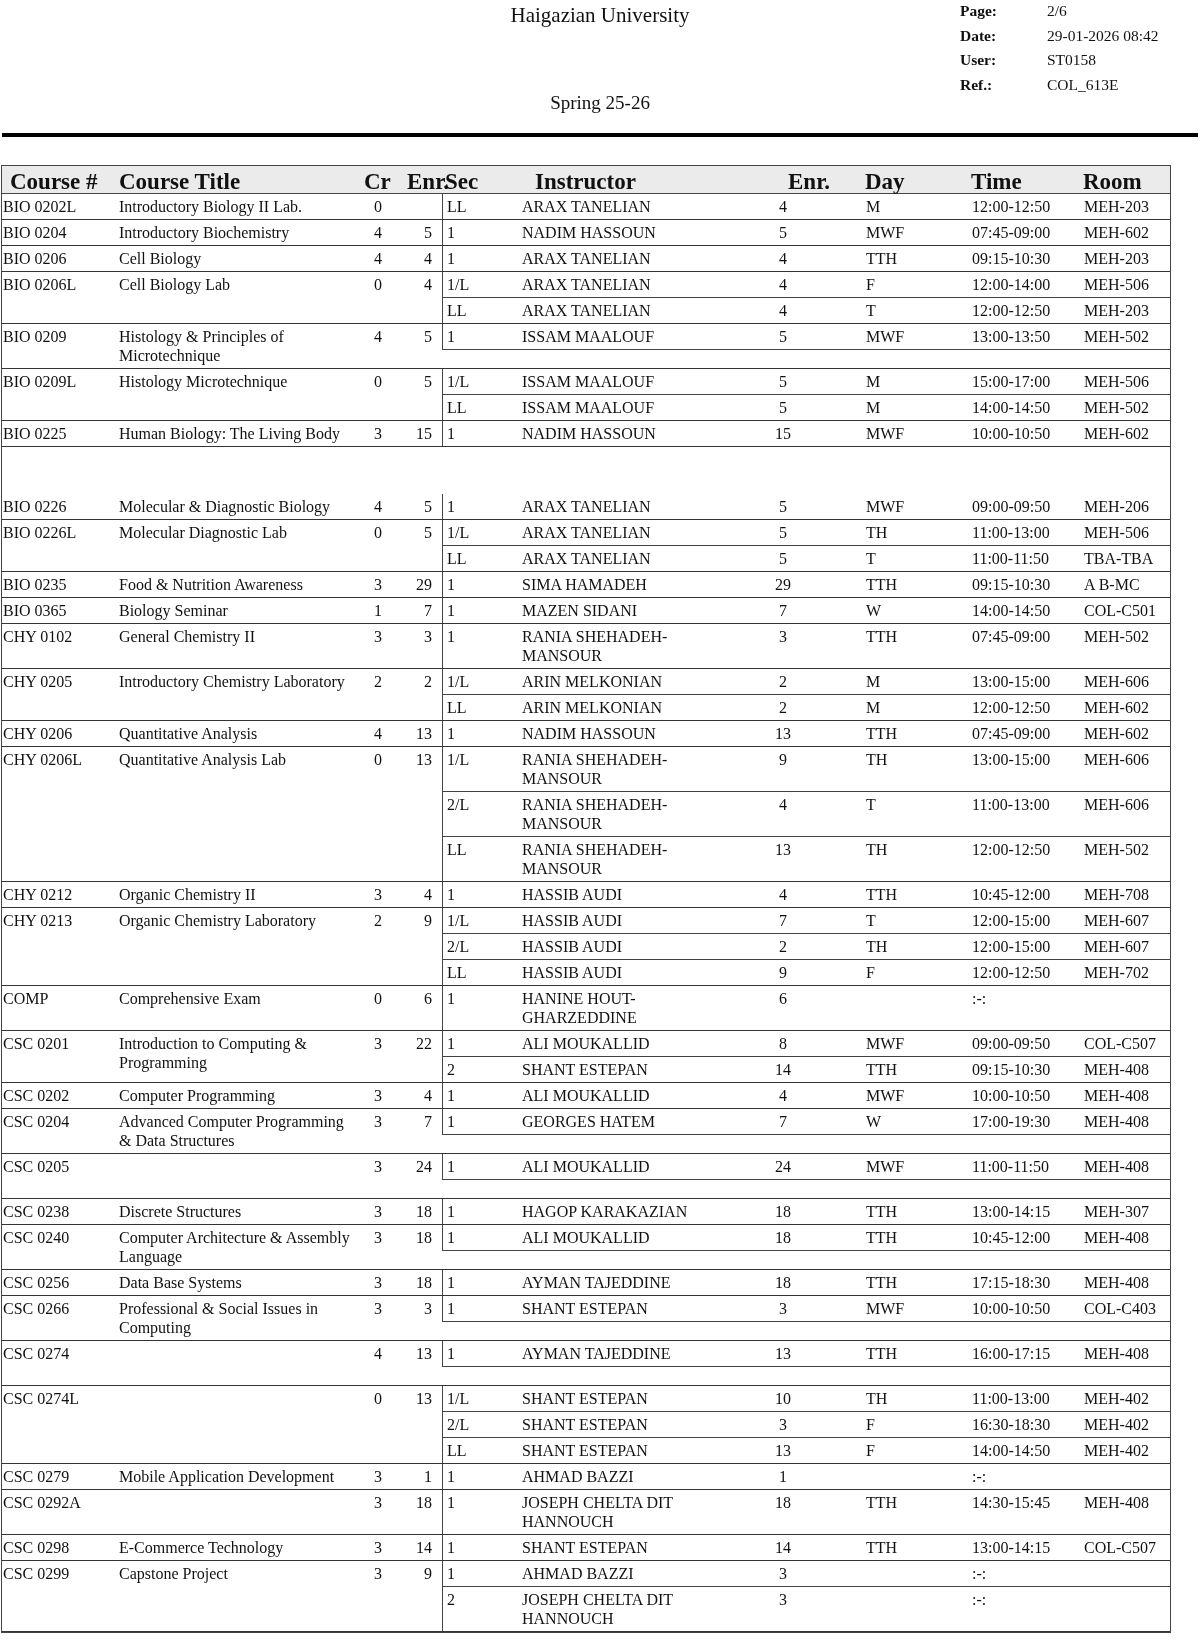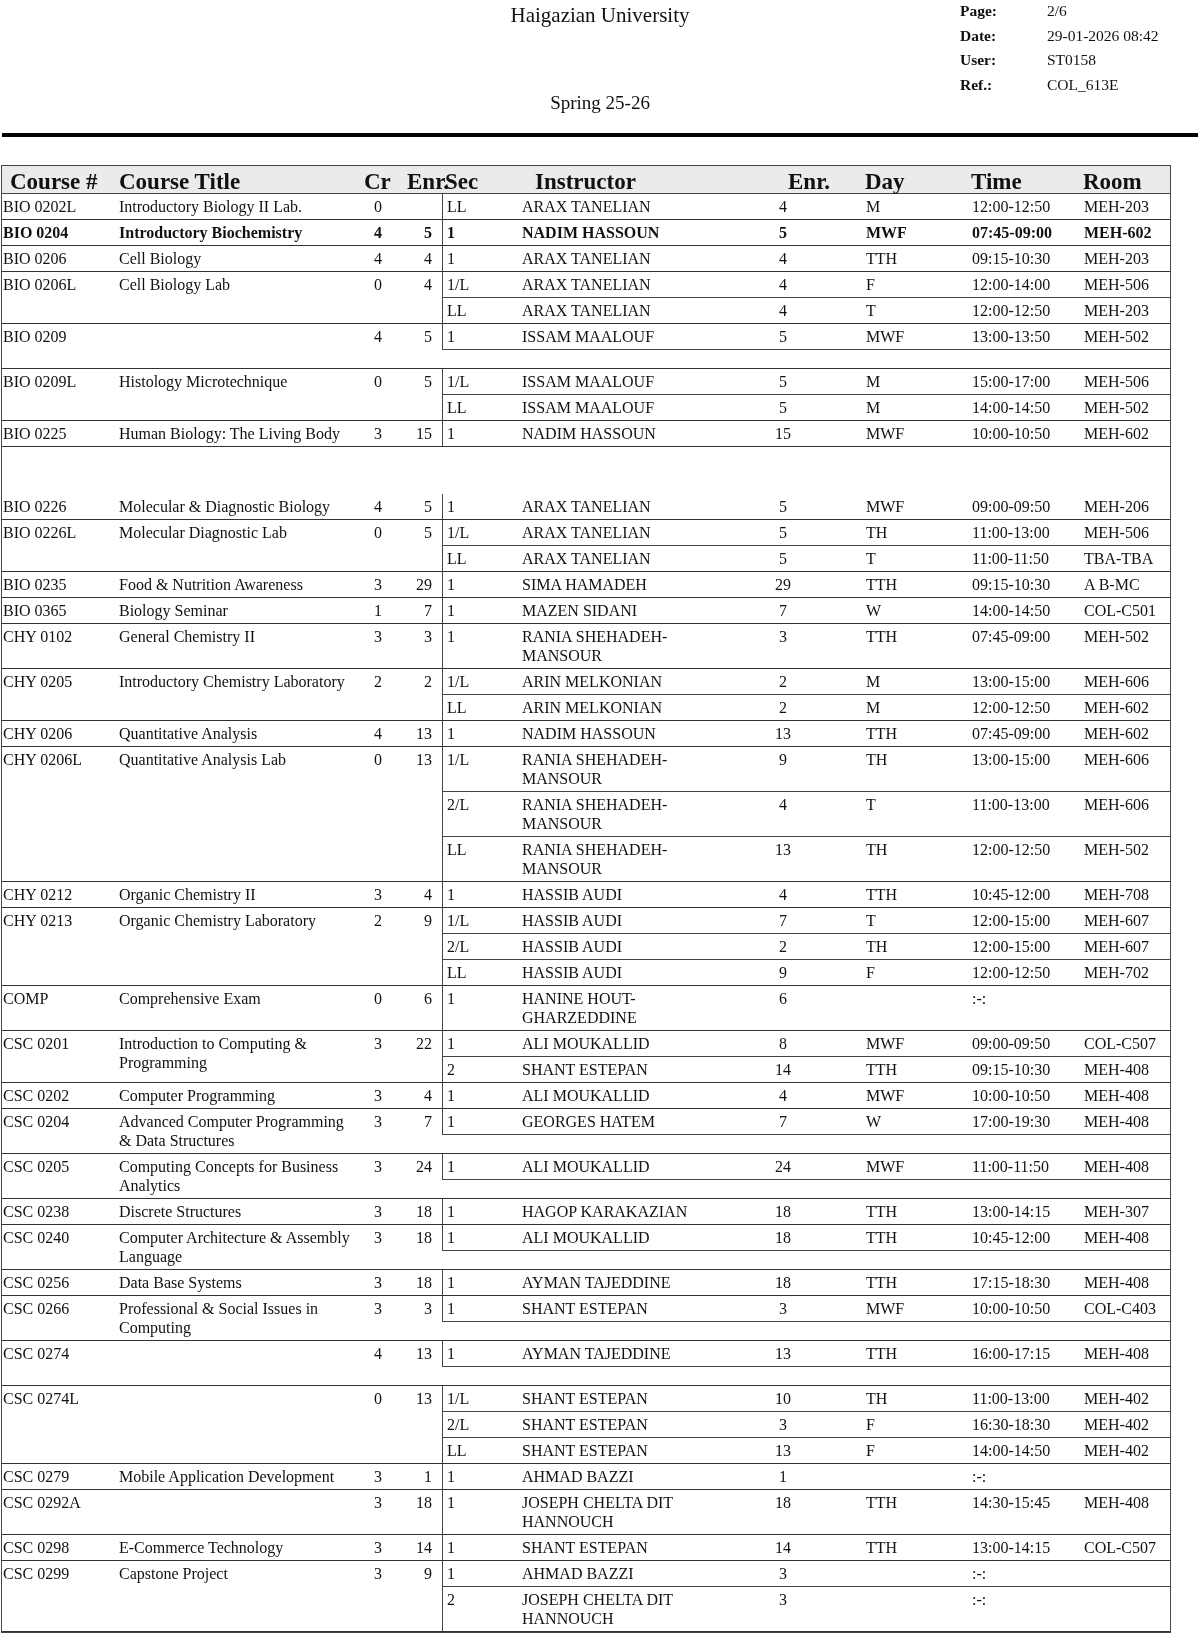"BIO 0204" div.group { font-weight: bold -> none }
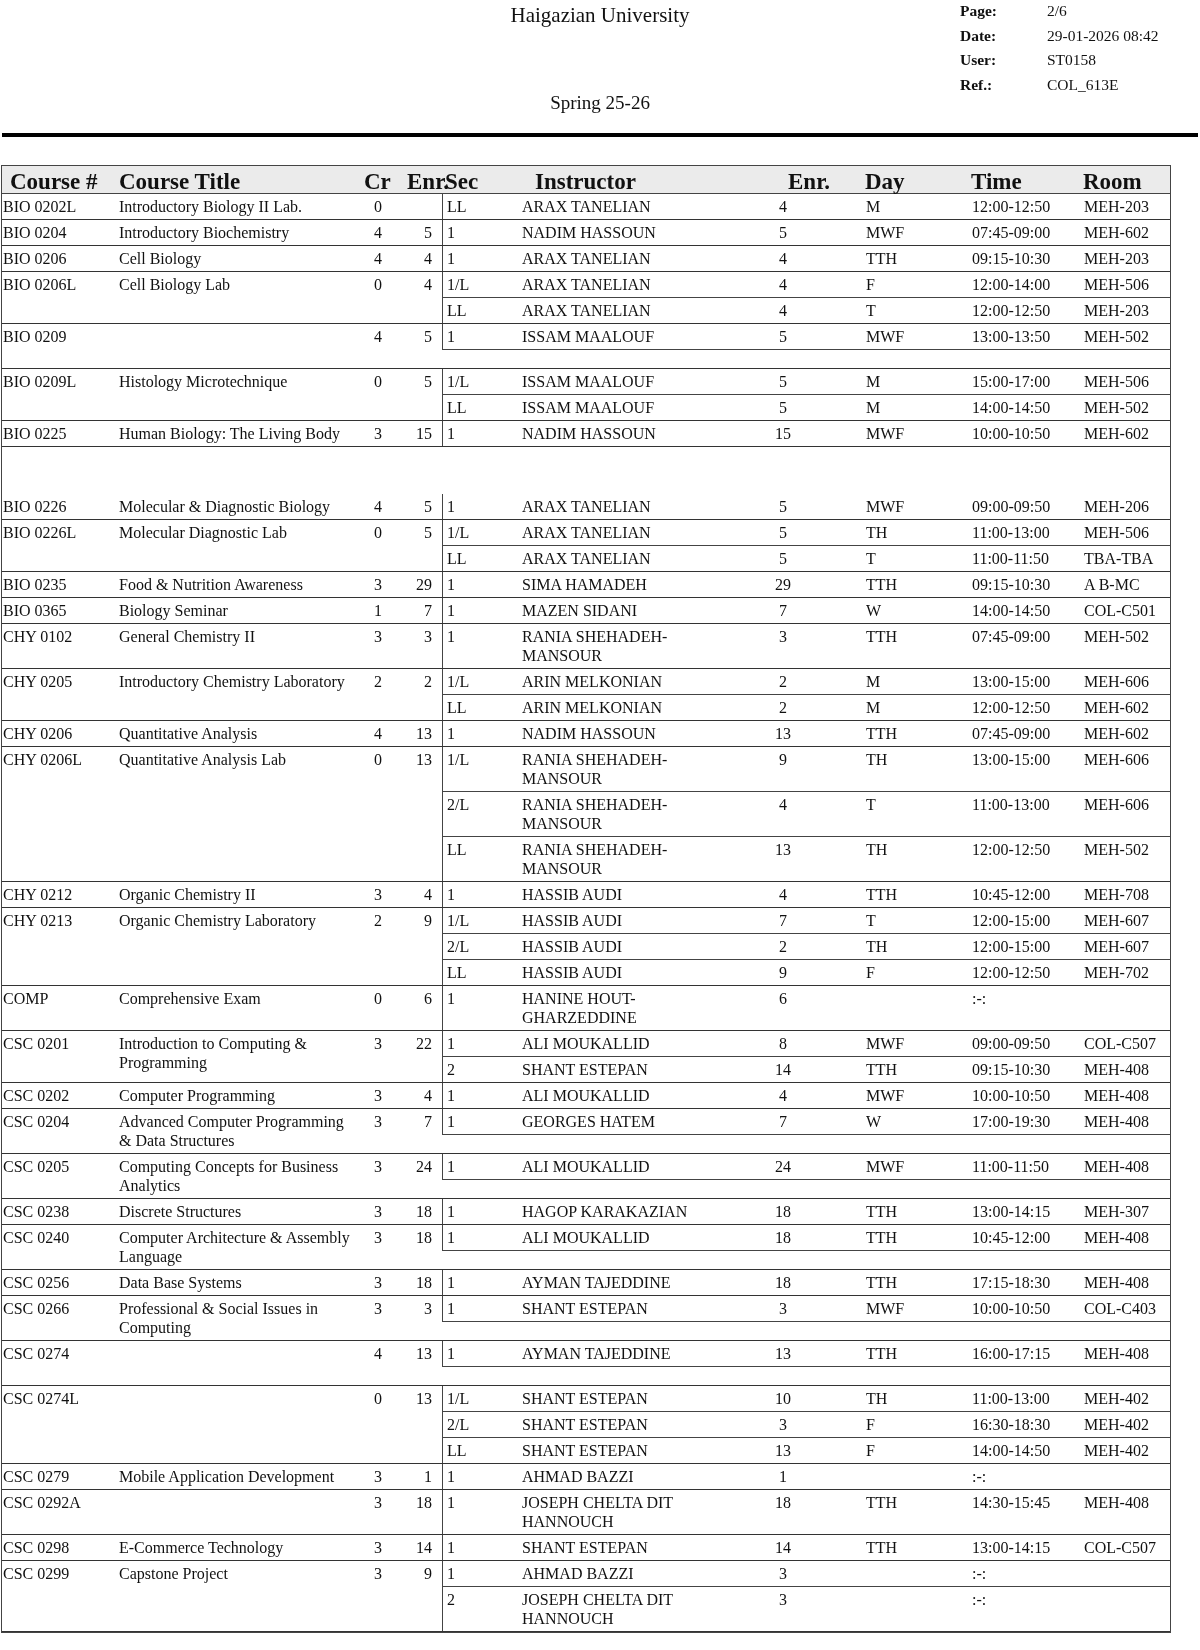"Histology & Principles of Microtechnique" div.c { html: none -> <div>Histology &amp; Principles of Microtechnique</div> }
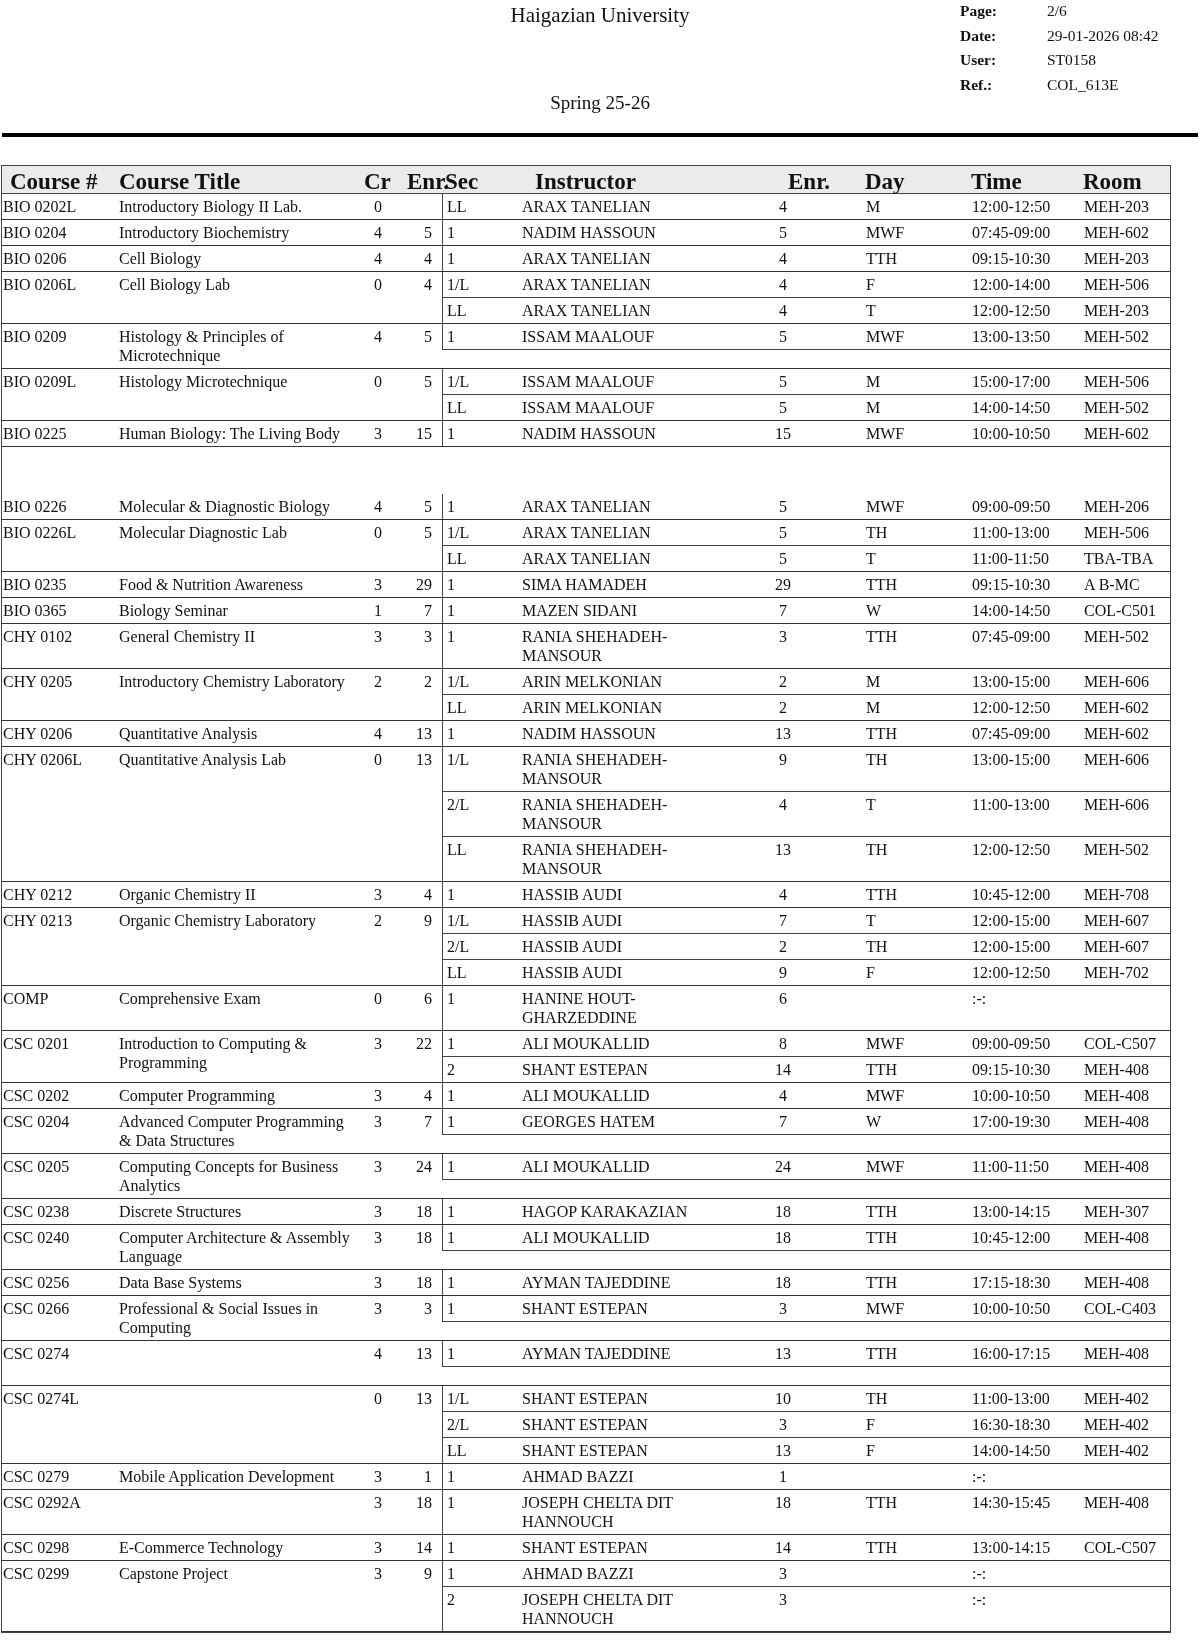"Computing Concepts for Business" div.c { html: <div>Computing Concepts for Business Analytics</div> -> none }
